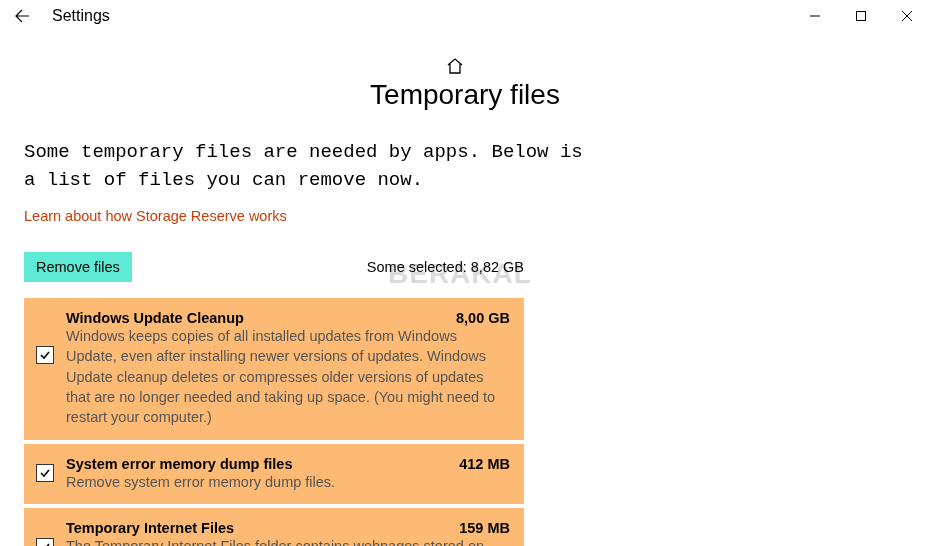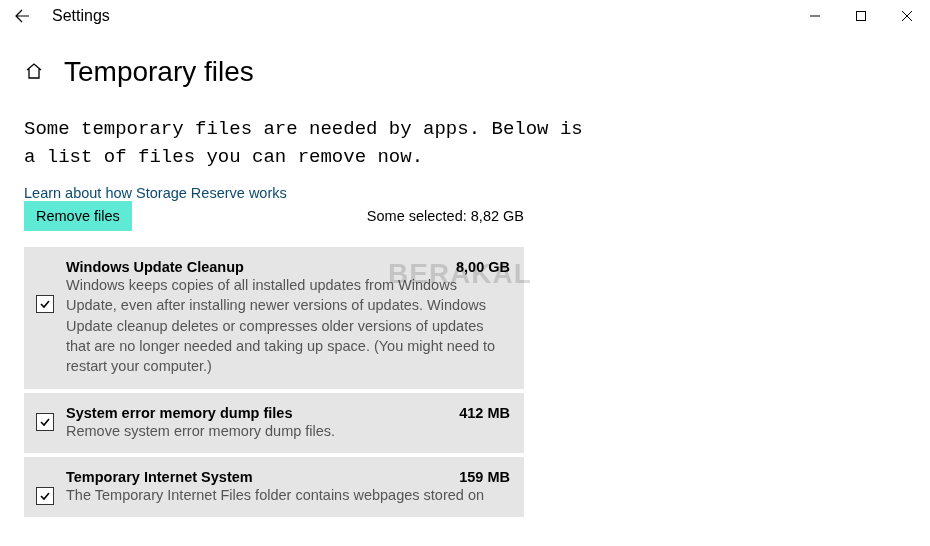"Temporary files" .page-header { flex-direction: none -> column }
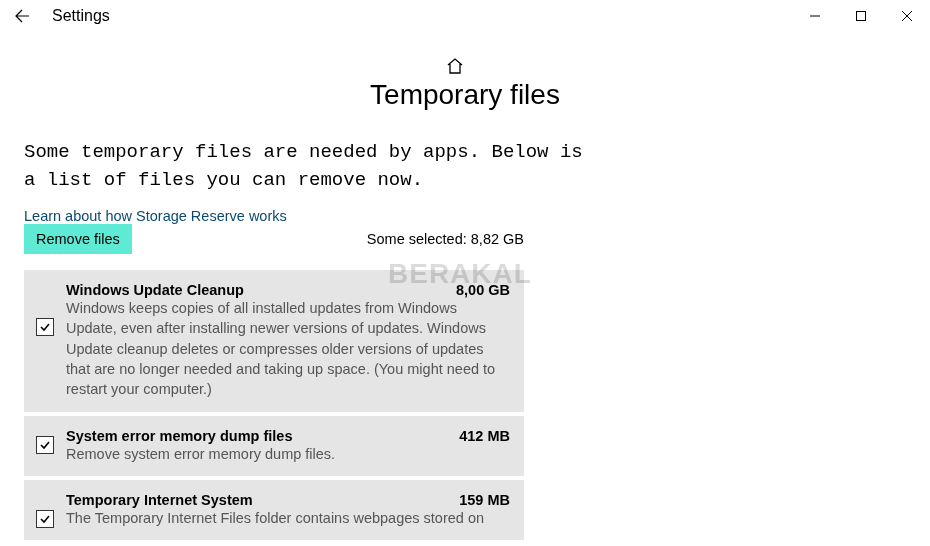"Learn about how Storage Reserve" .link { color: #0c4a6e -> #c2410c; margin-bottom: none -> 28px }
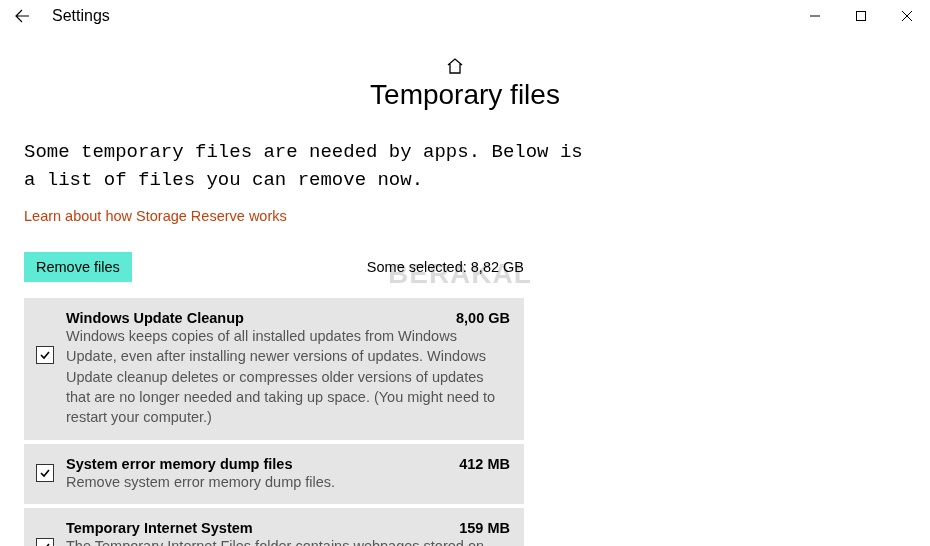"Windows Update Cleanup" .item { background: #e5e5e5 -> #fdba74 }
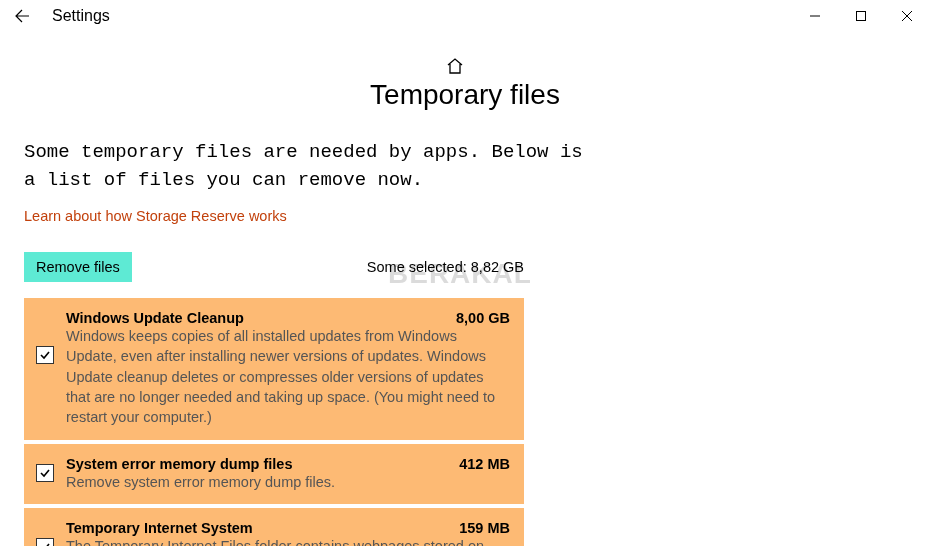"Temporary Internet System" span.item-title { text: System -> Files }
